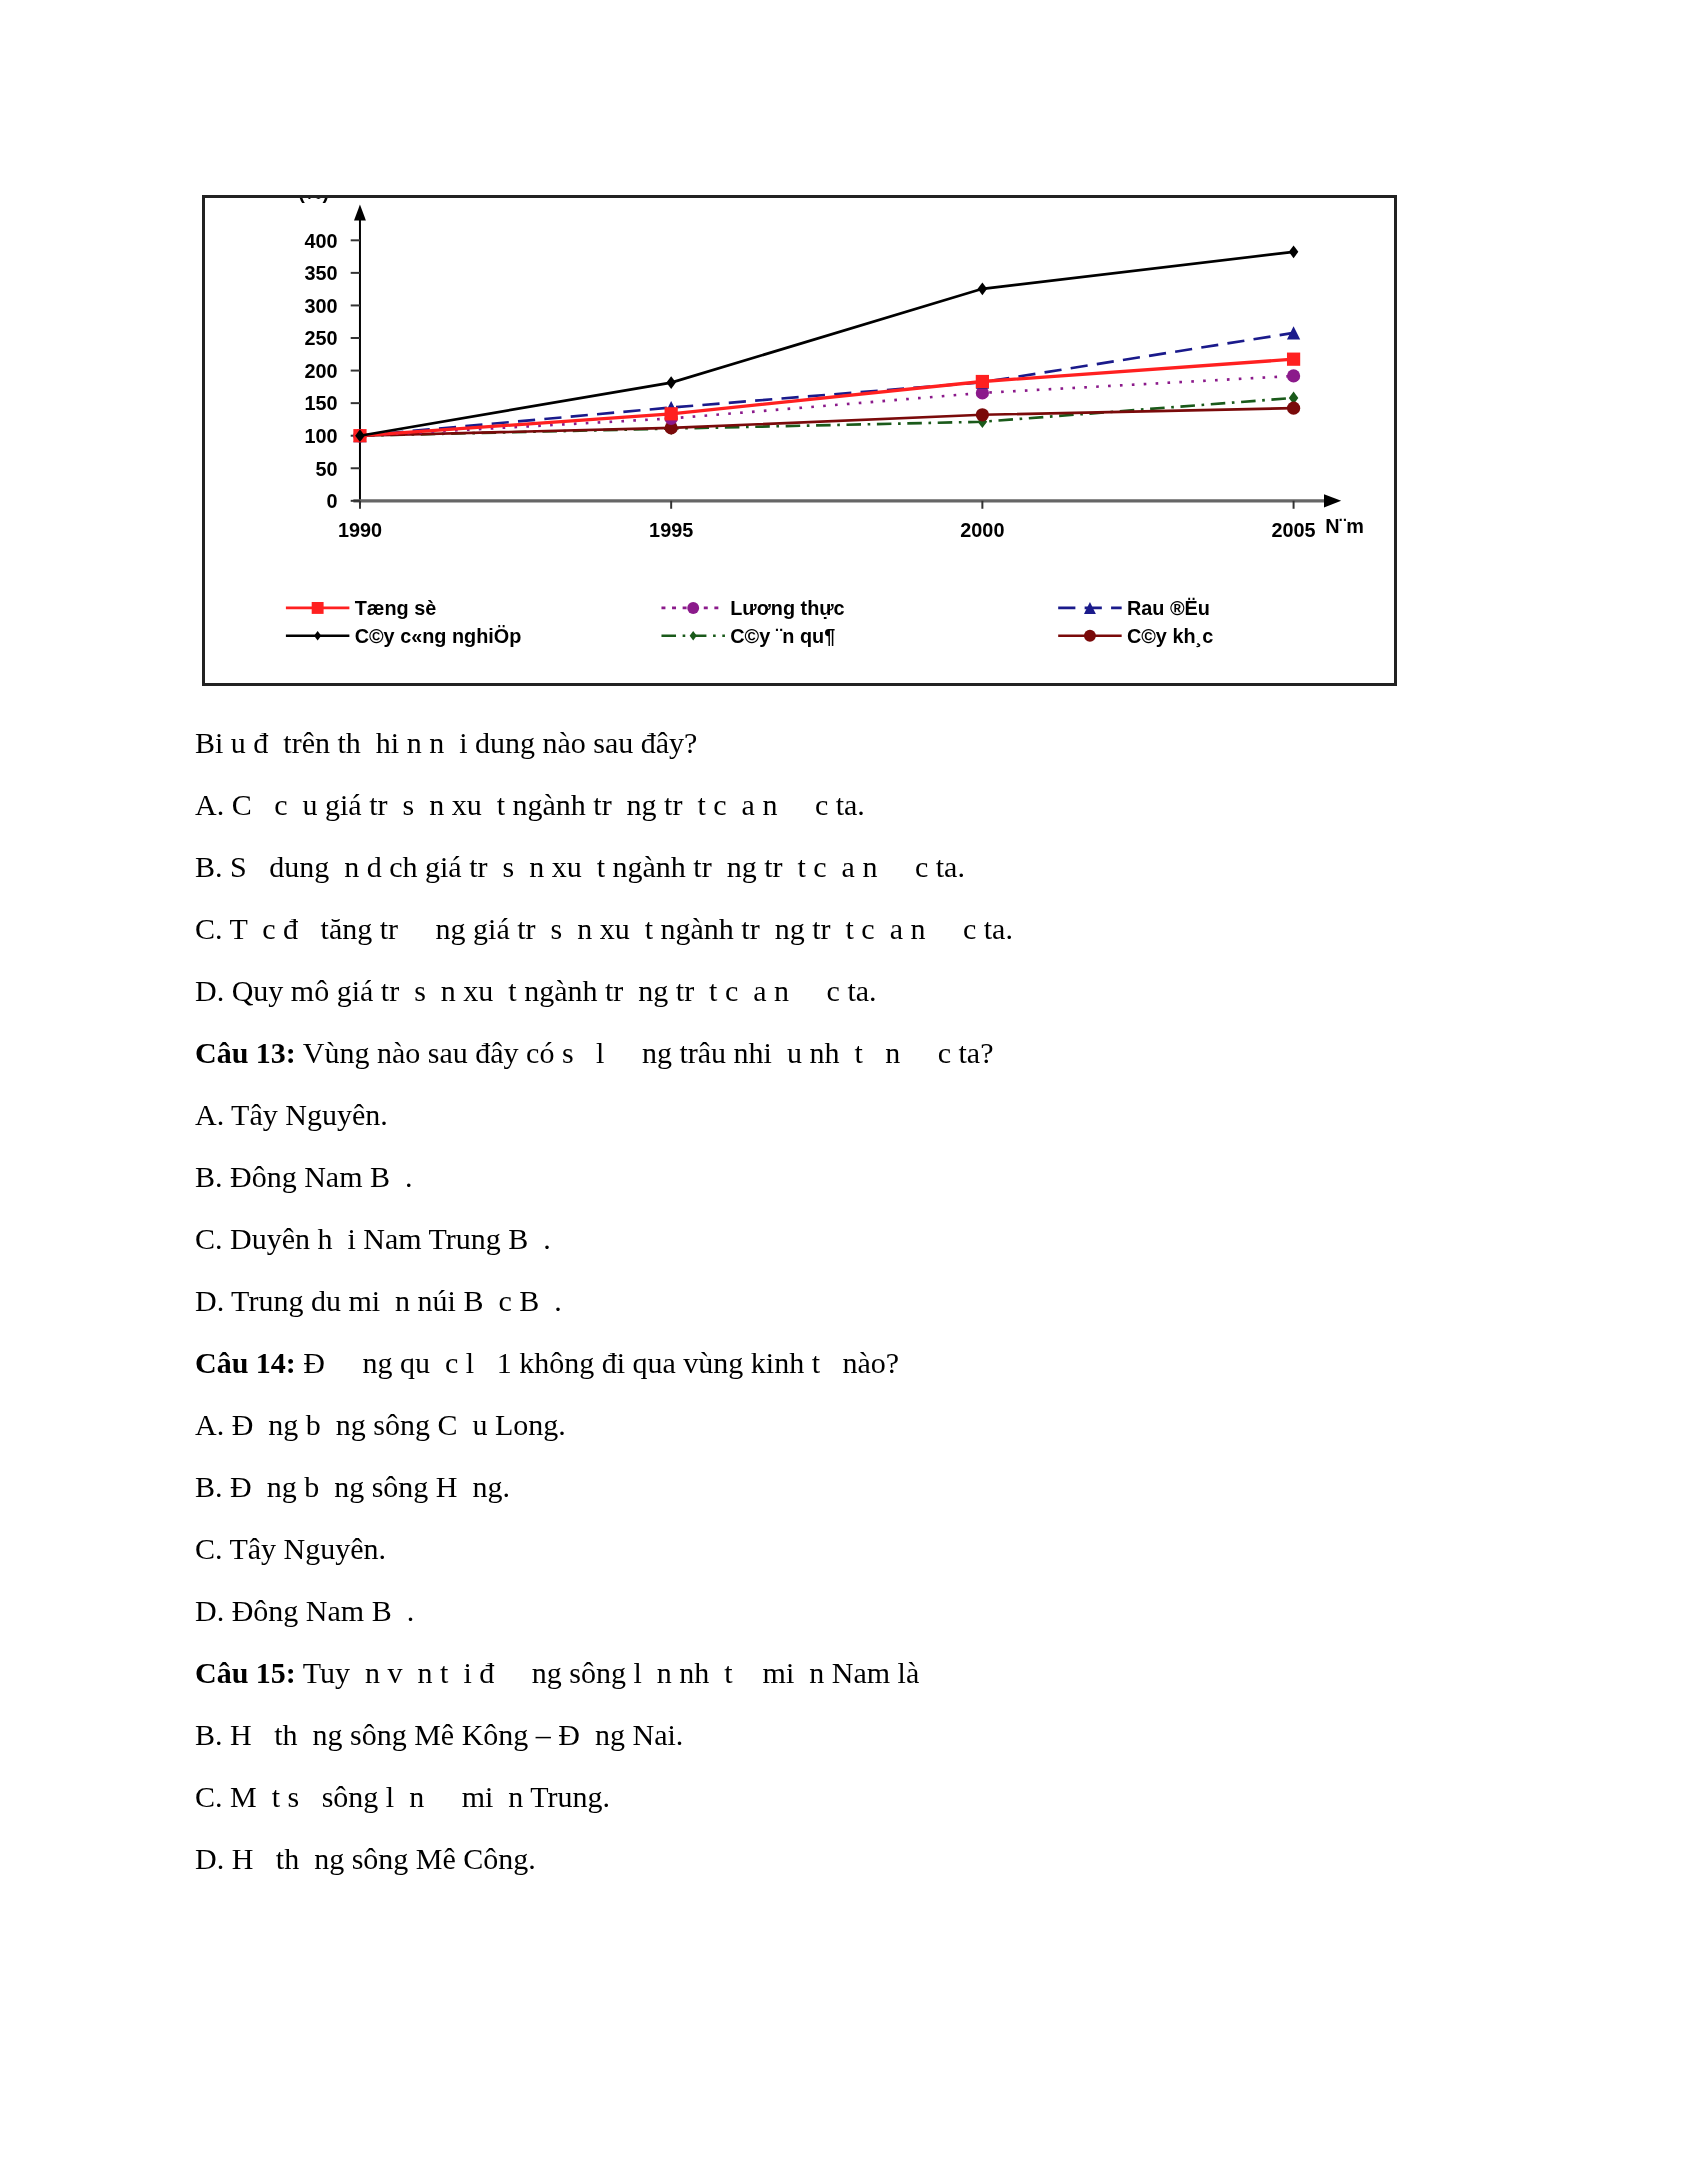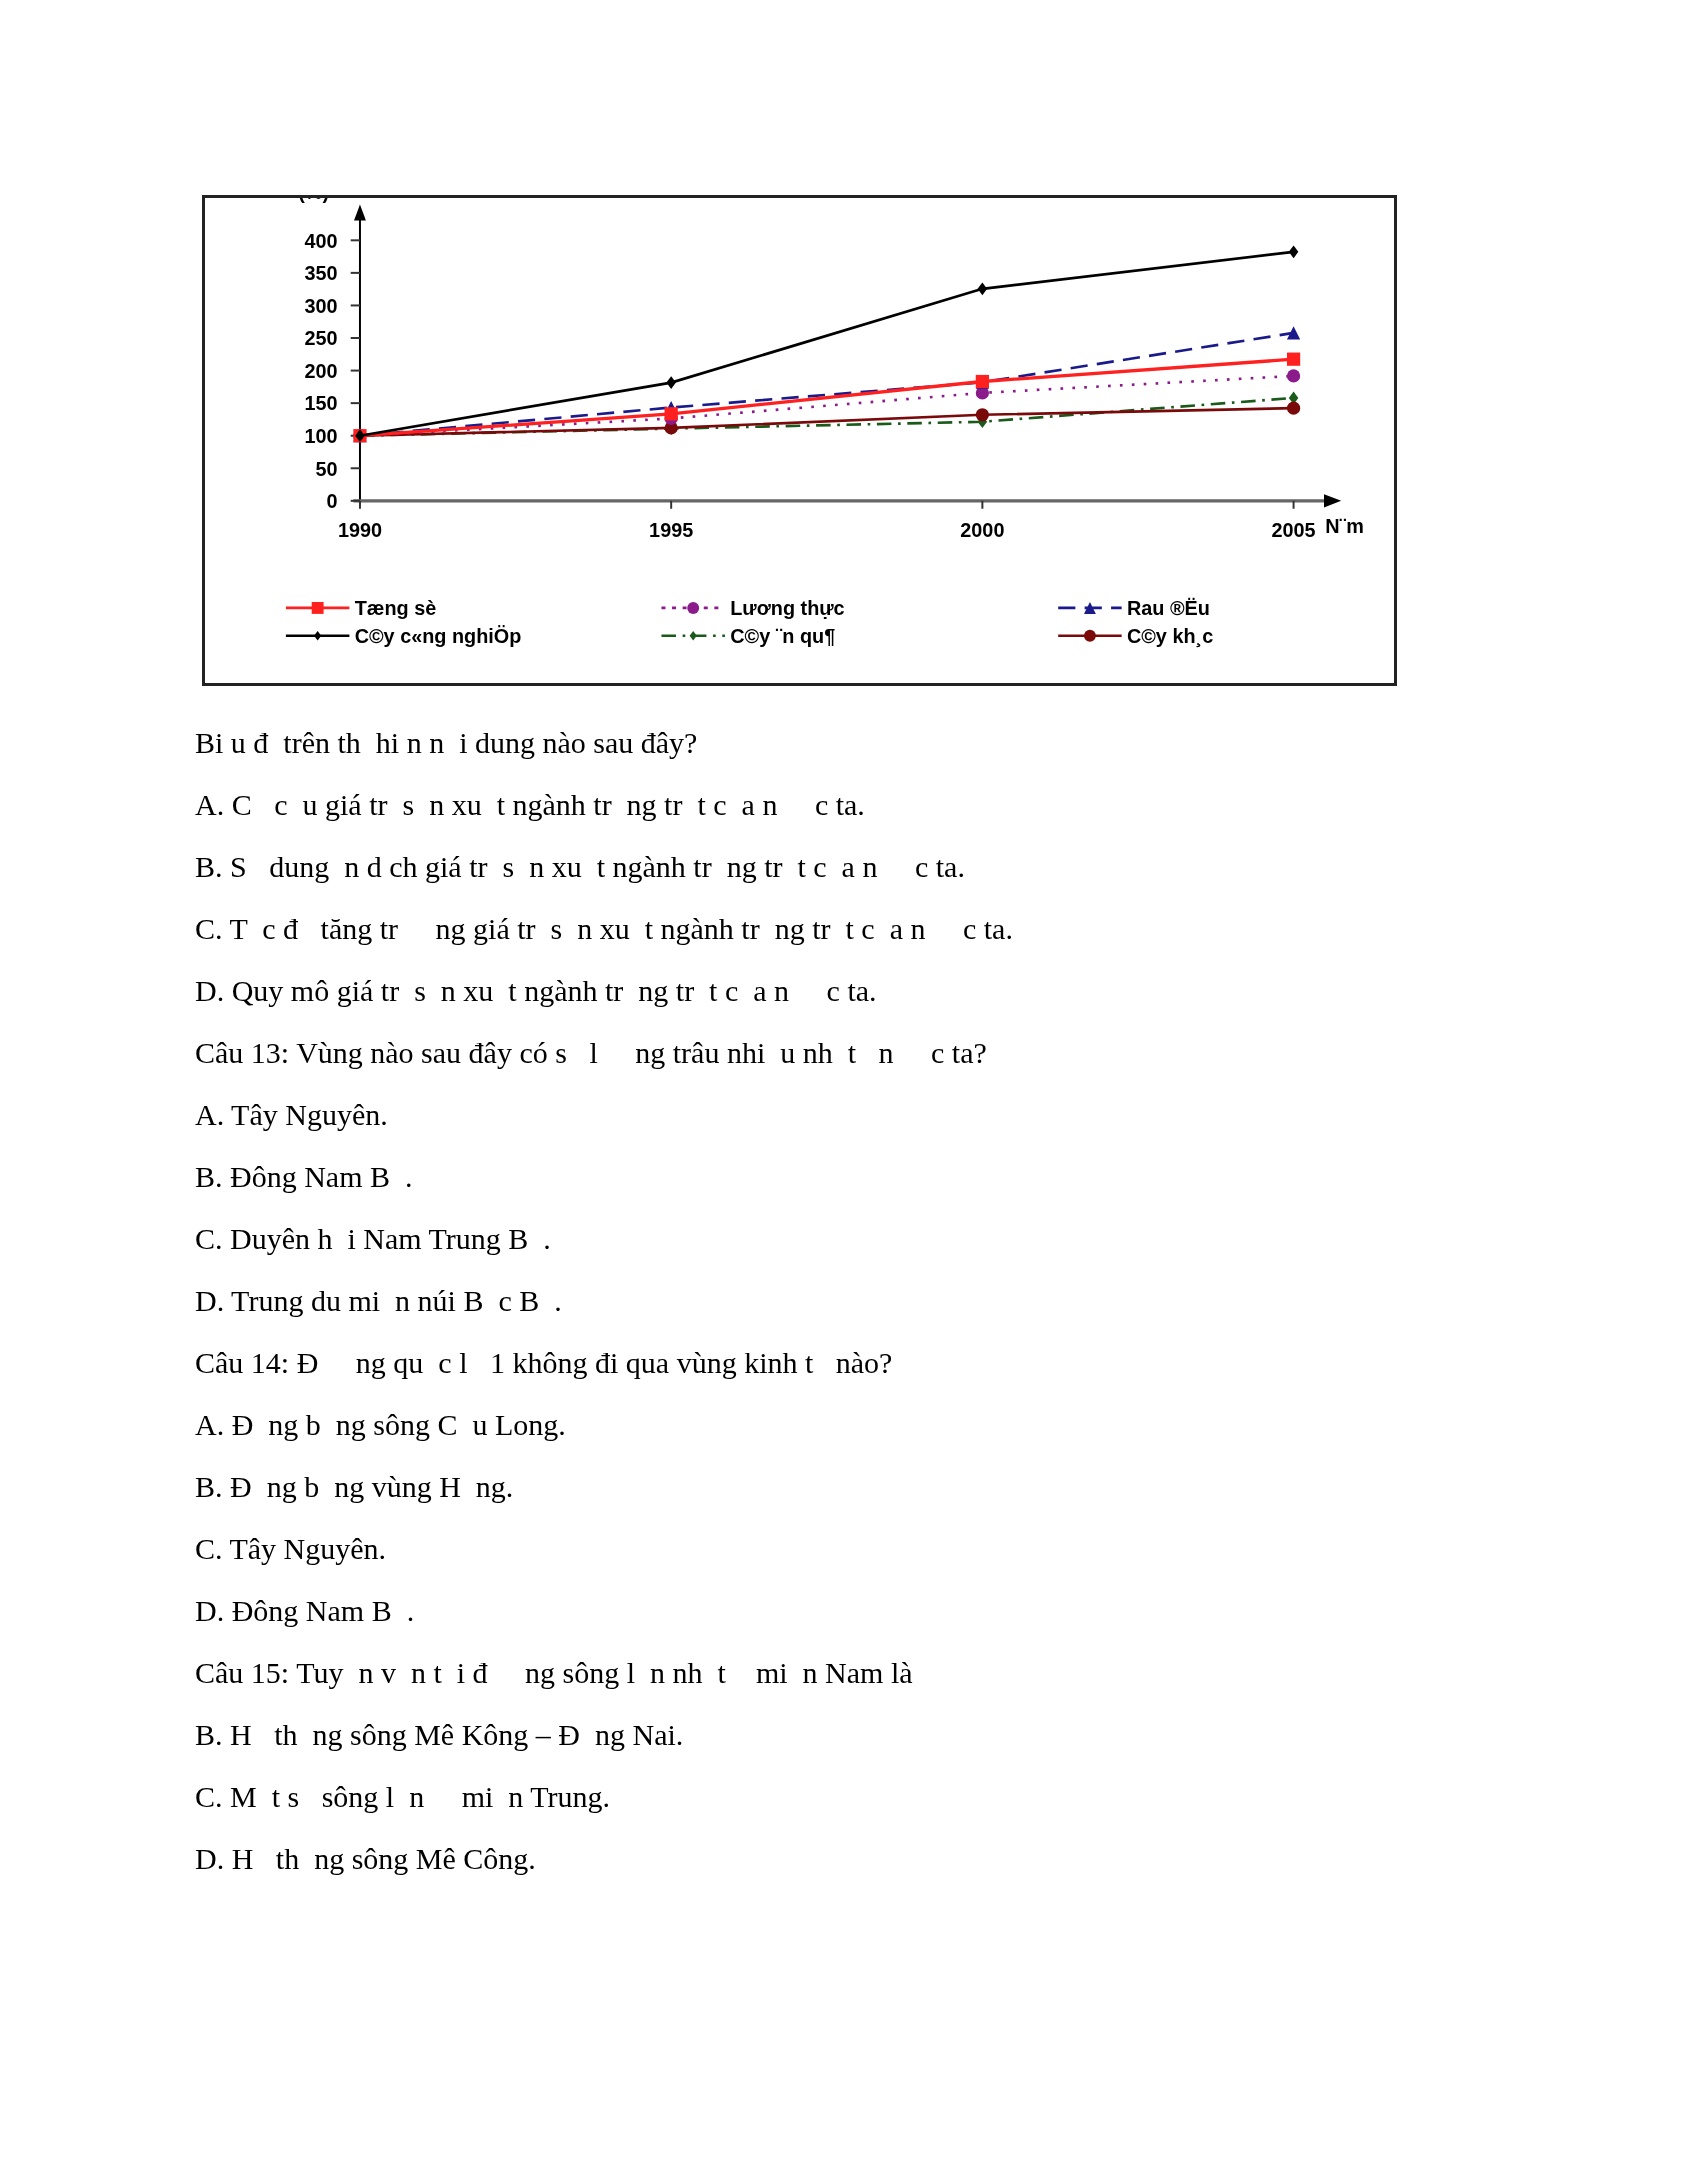"Câu 13:" .line b { font-weight: normal -> bold }
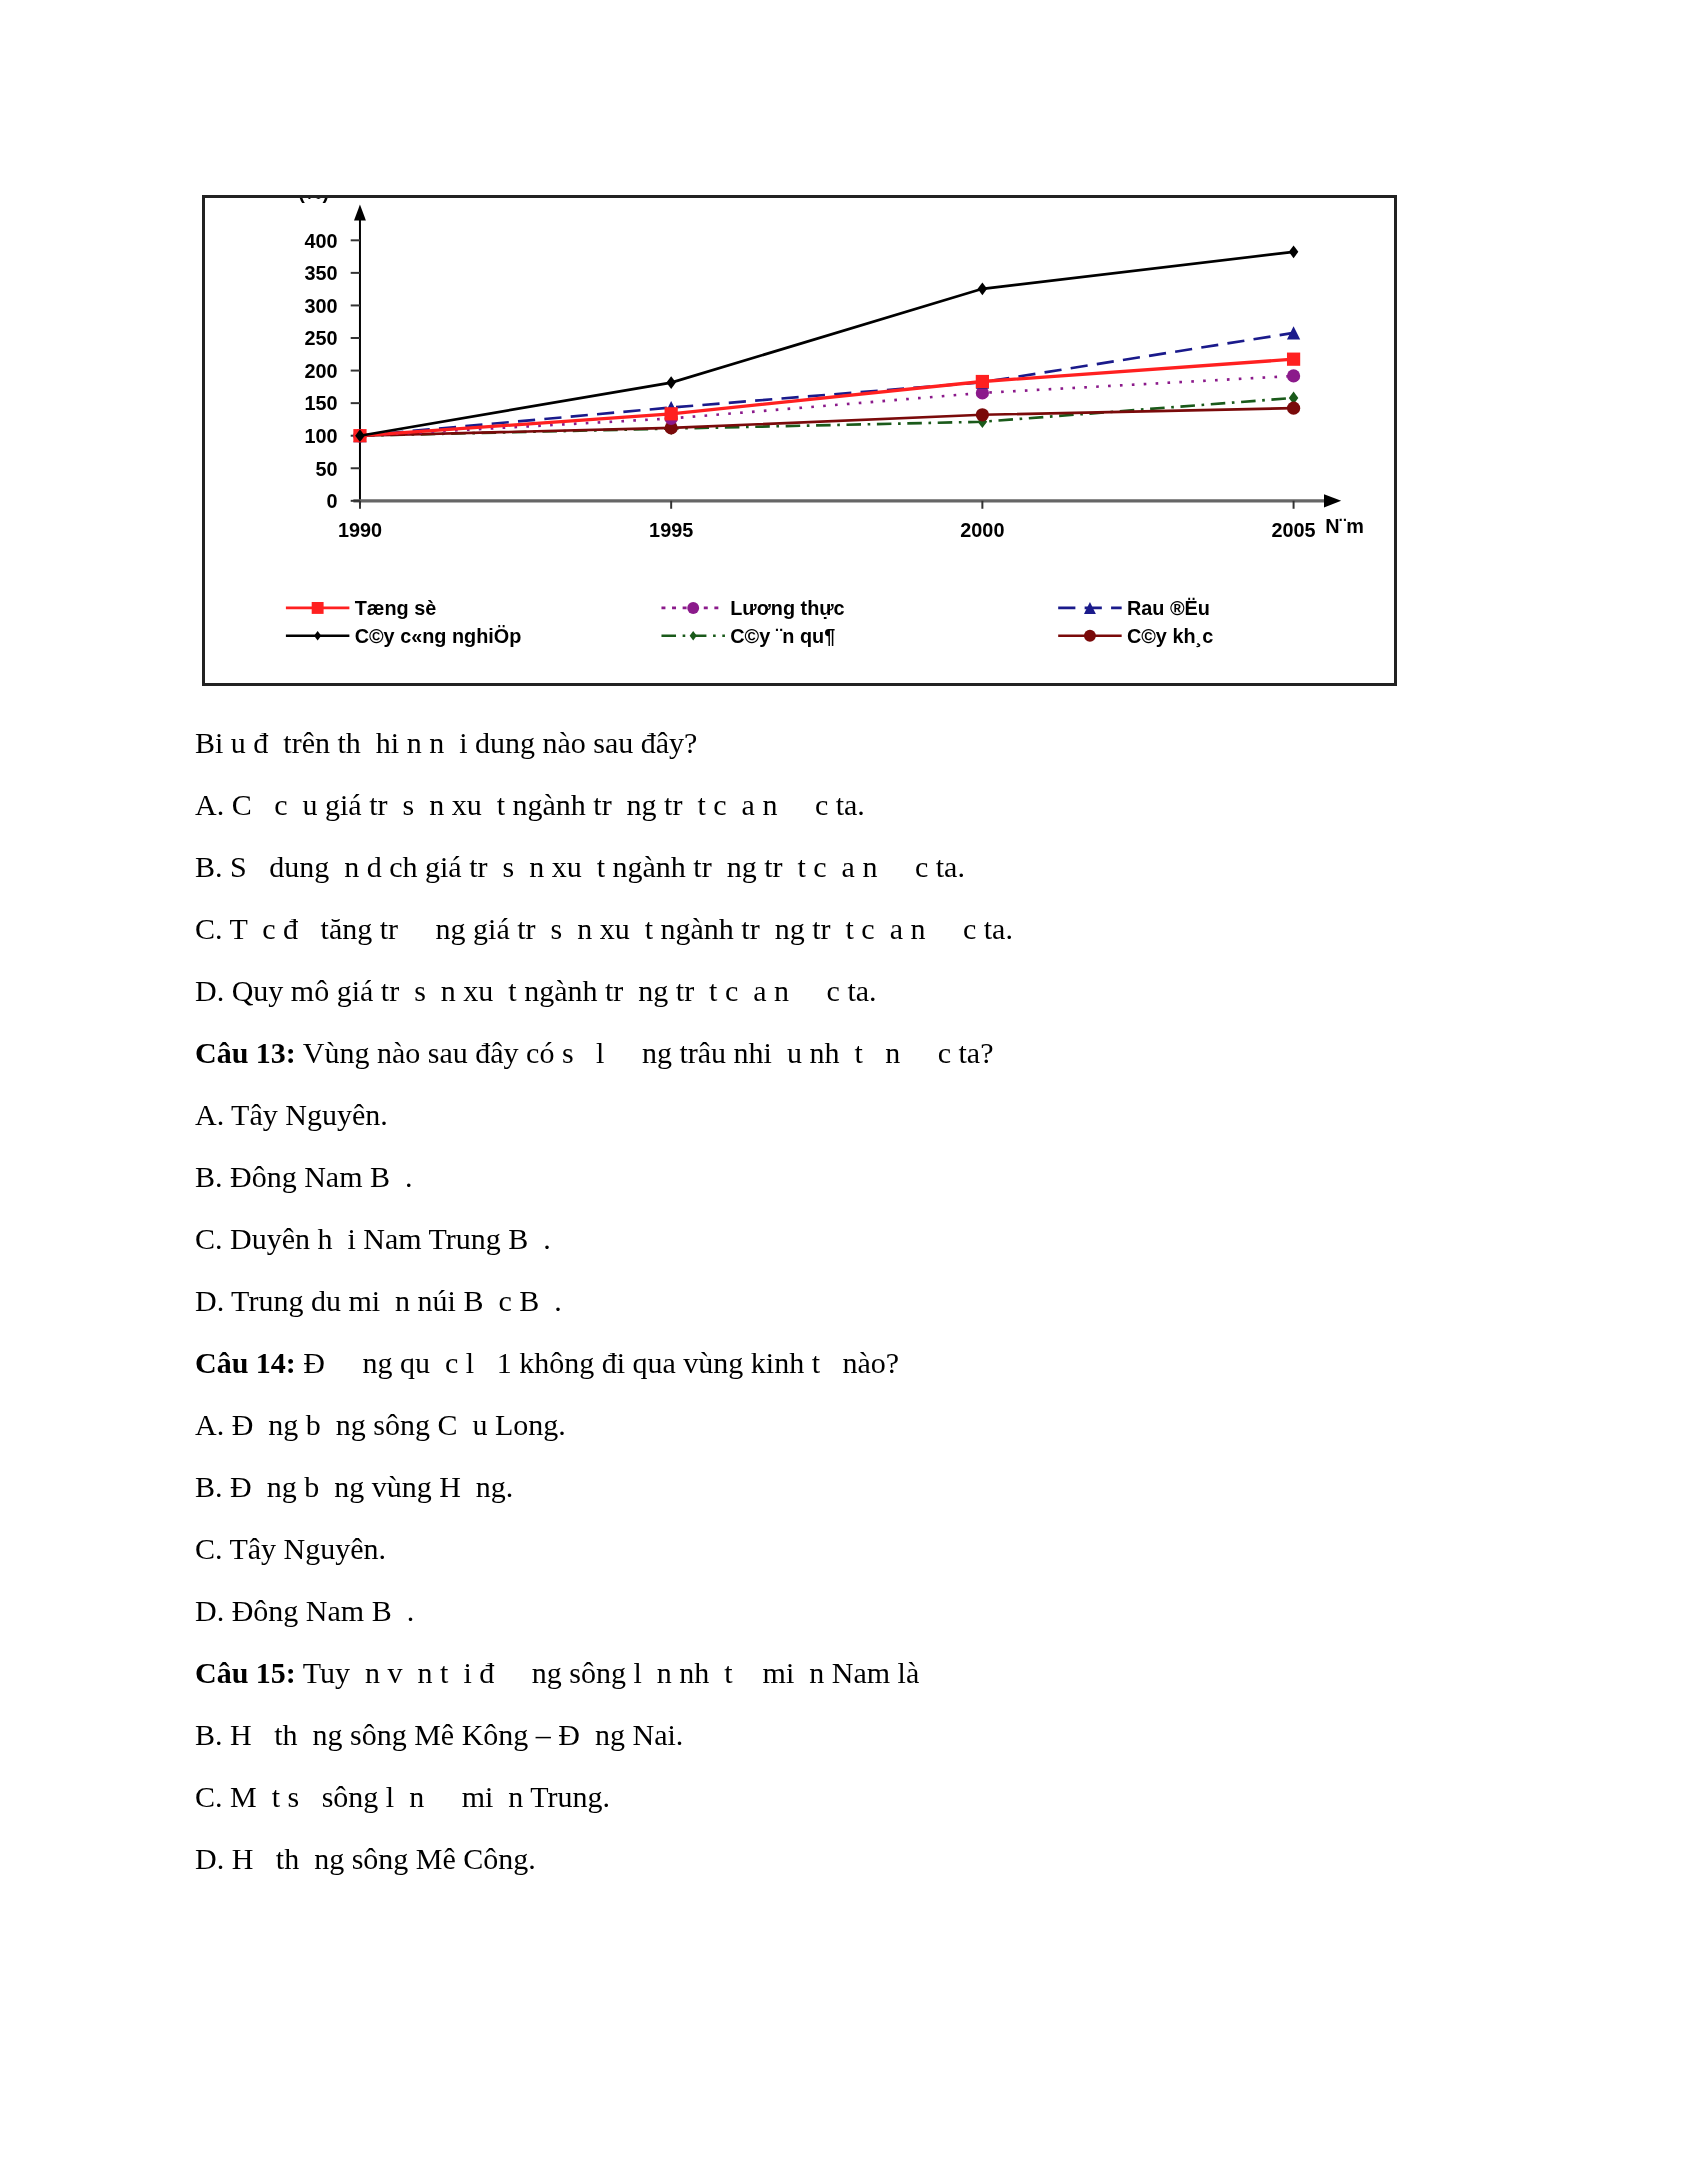"B. Đ ng b ng" span { text: vùng -> sông }
